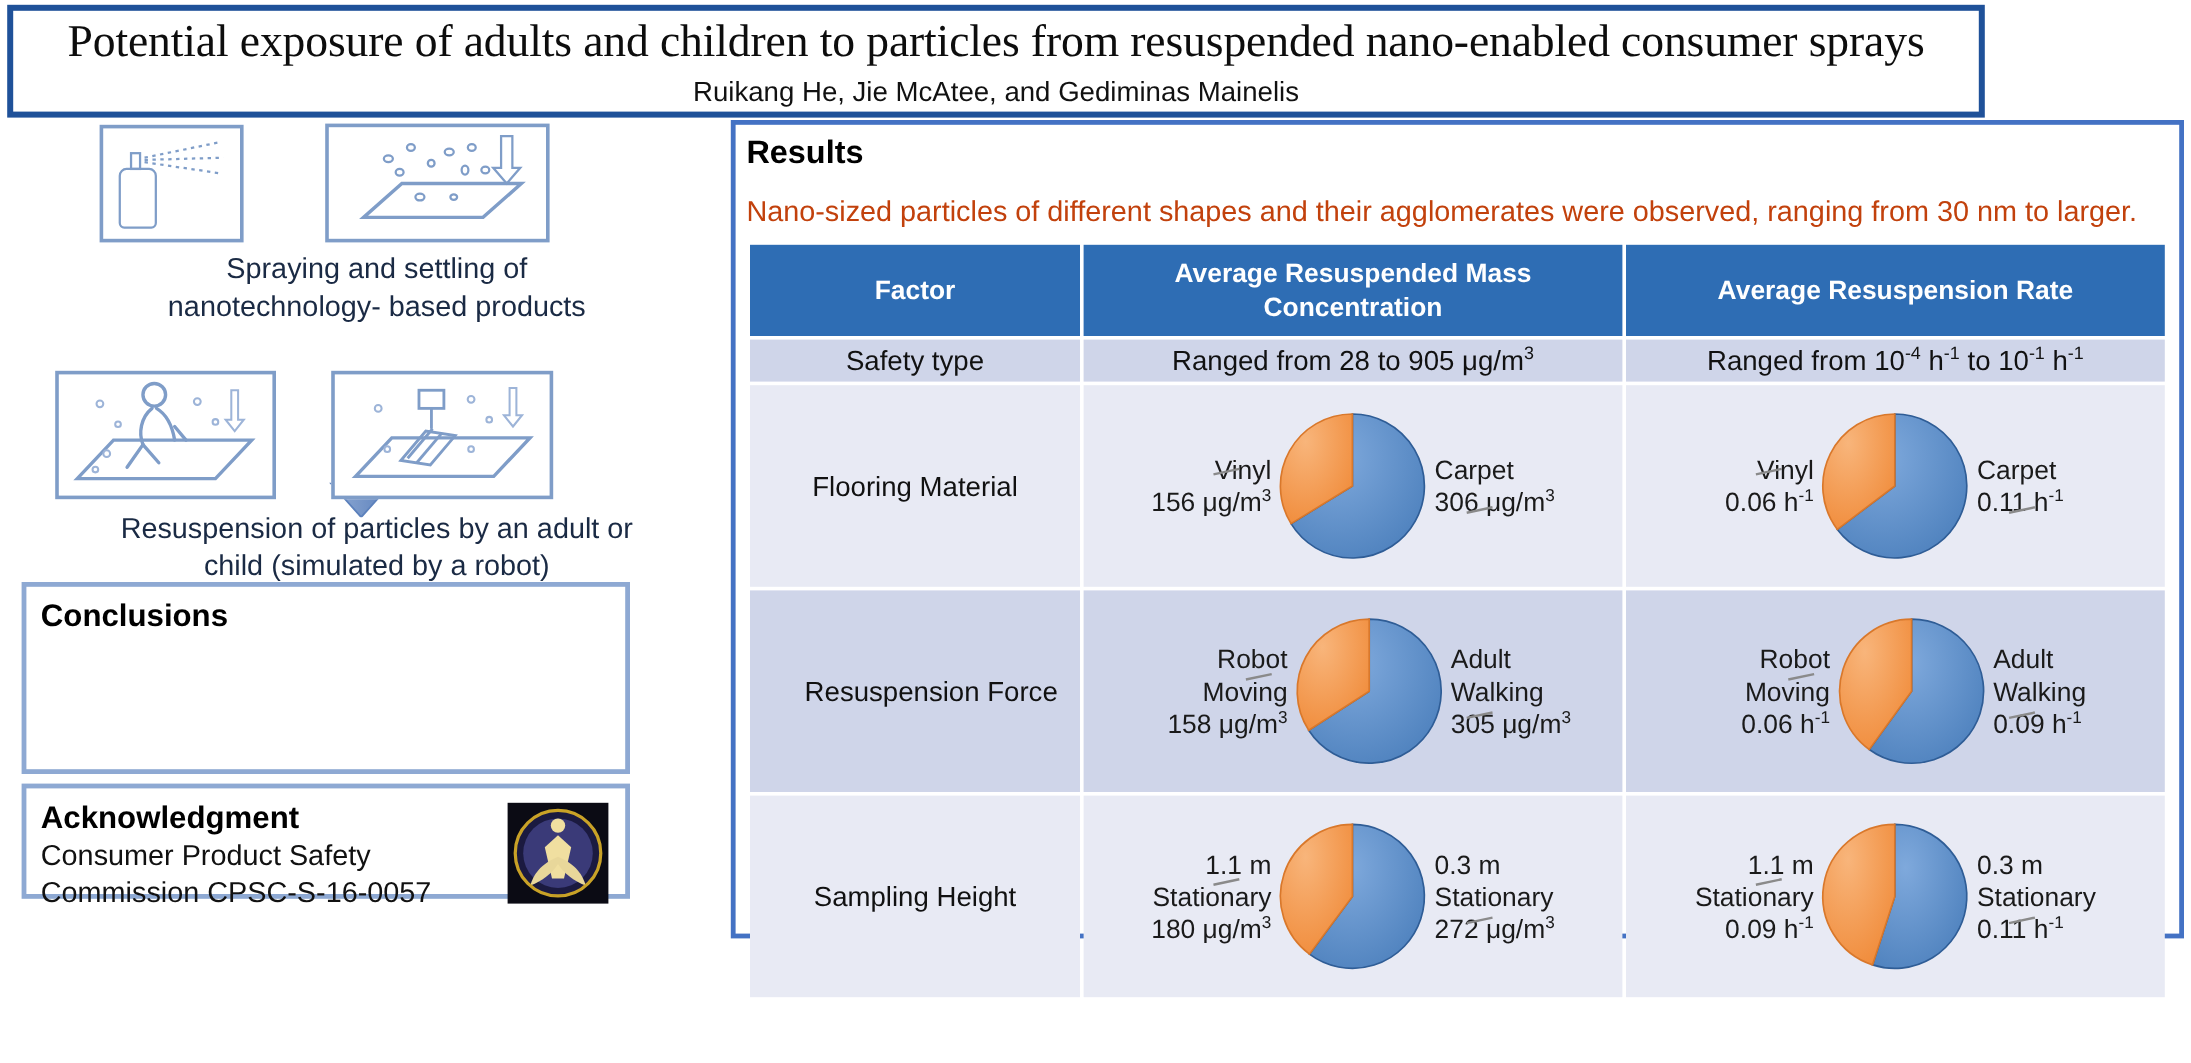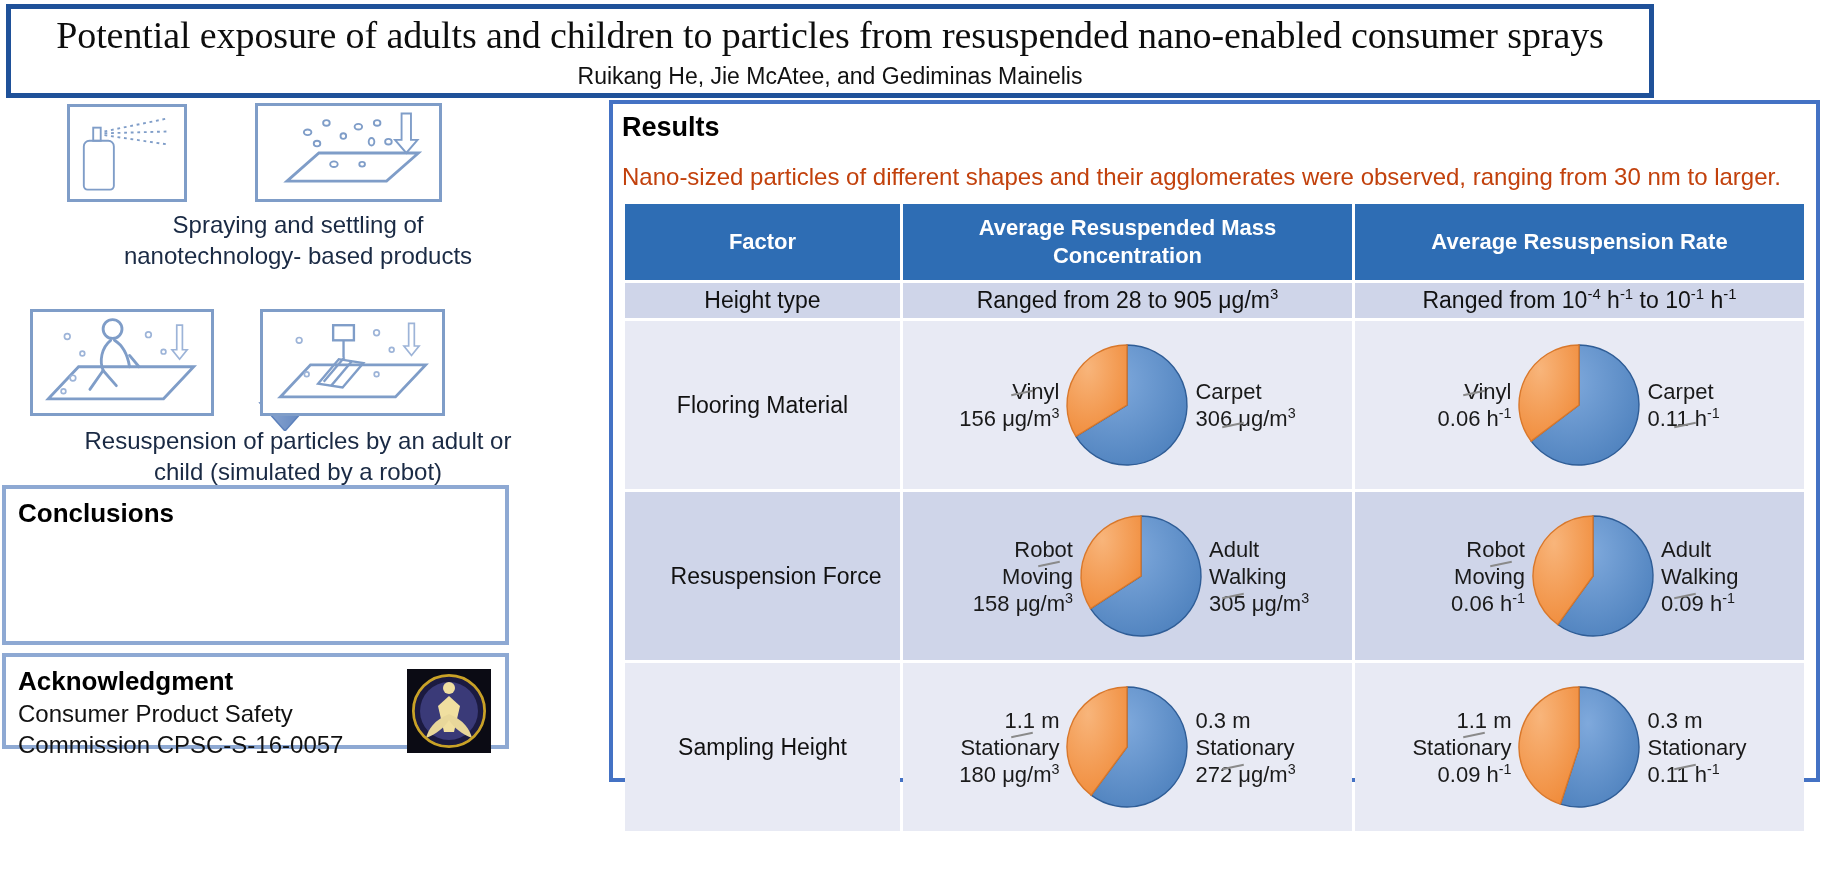"Spraying and settling of" .left-col { left: 0 -> 16px }
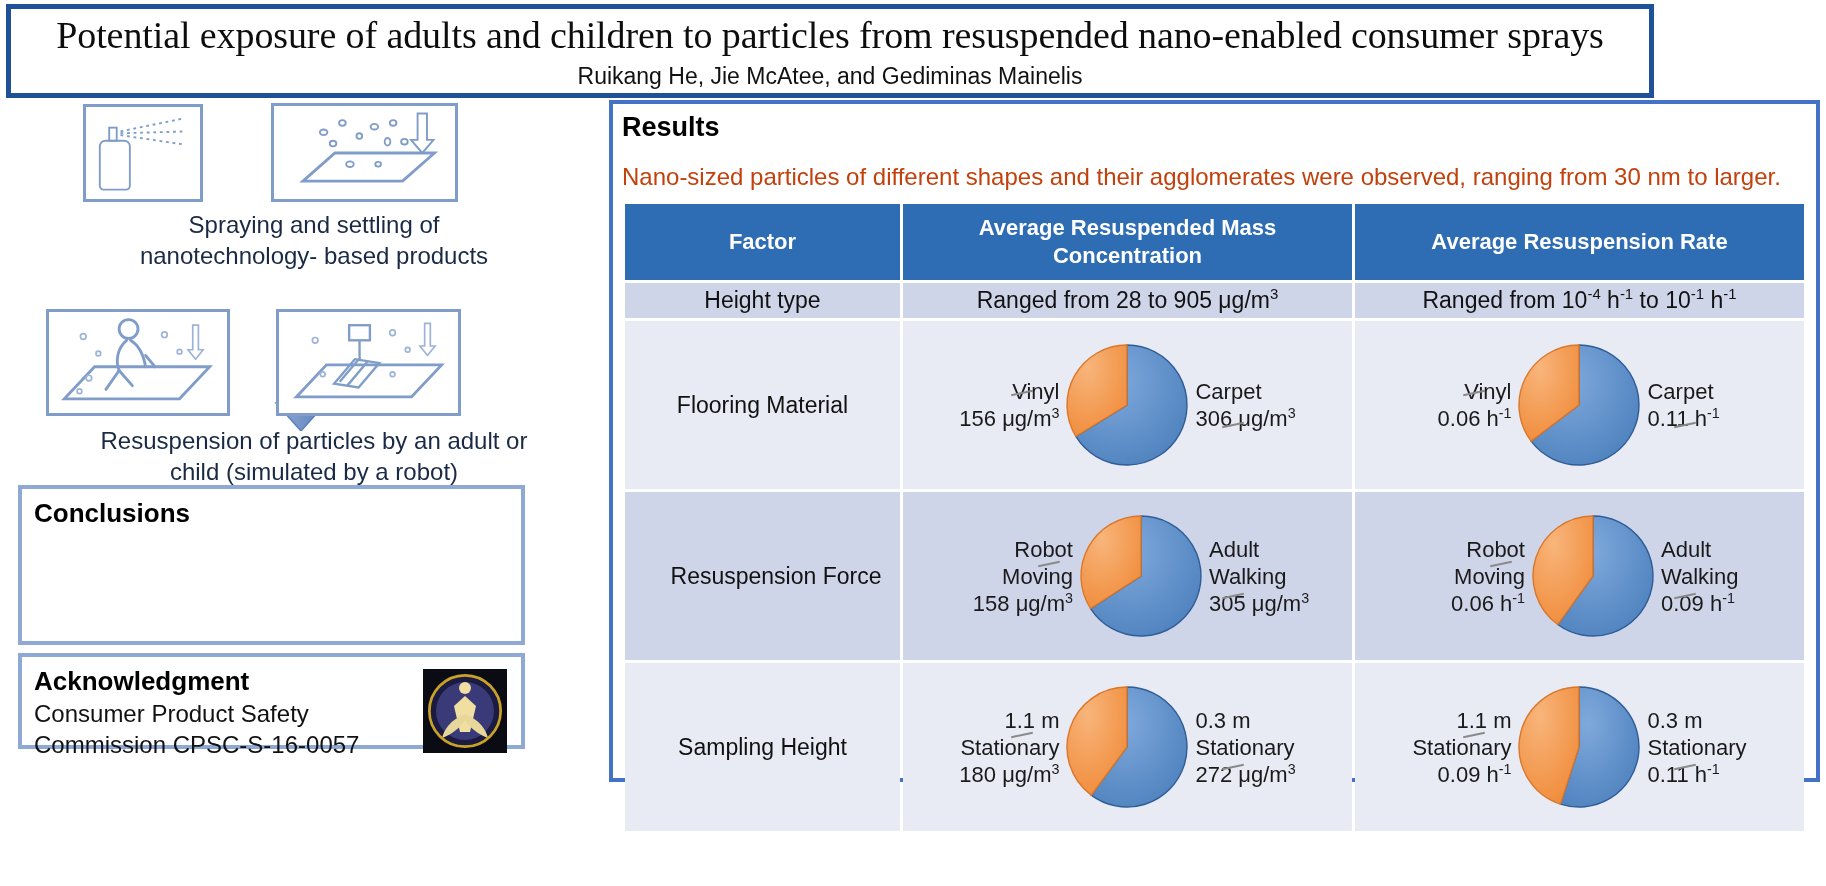"Height type" td.factor-cell { text: Height -> Safety }
